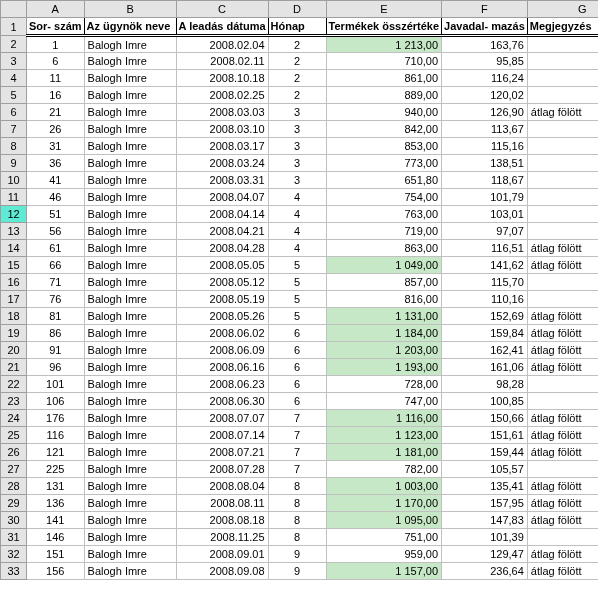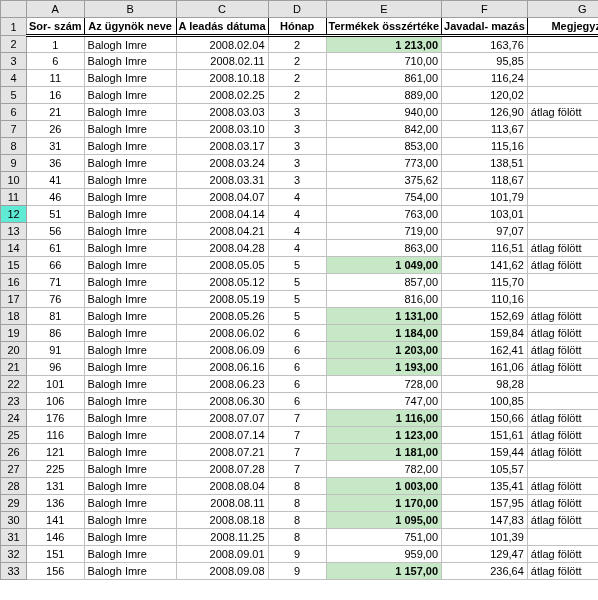"Sor- szám" .hdr { text-align: center -> none }
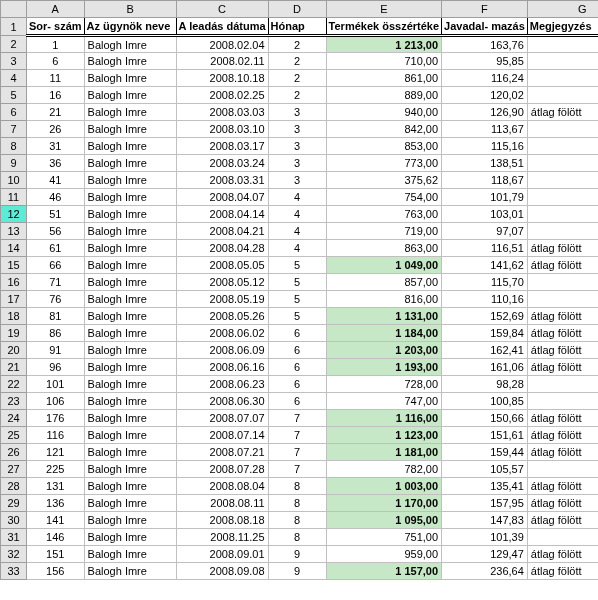"1 213,00" .hl { font-weight: bold -> normal }
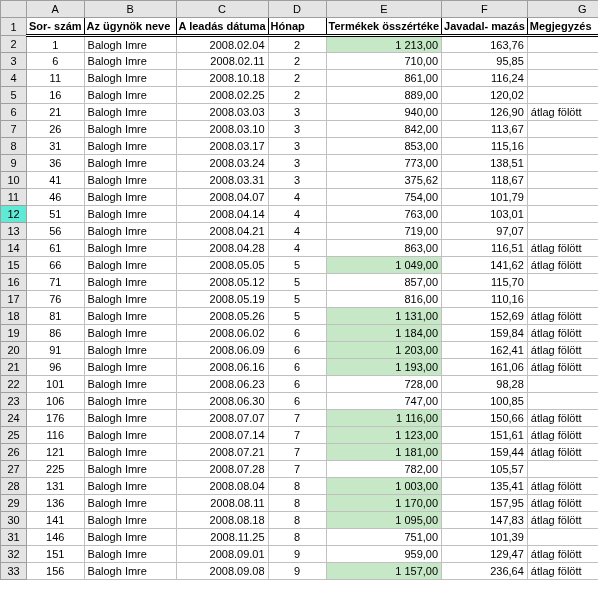"375,62" div.cell { text: 375,62 -> 651,80 }
